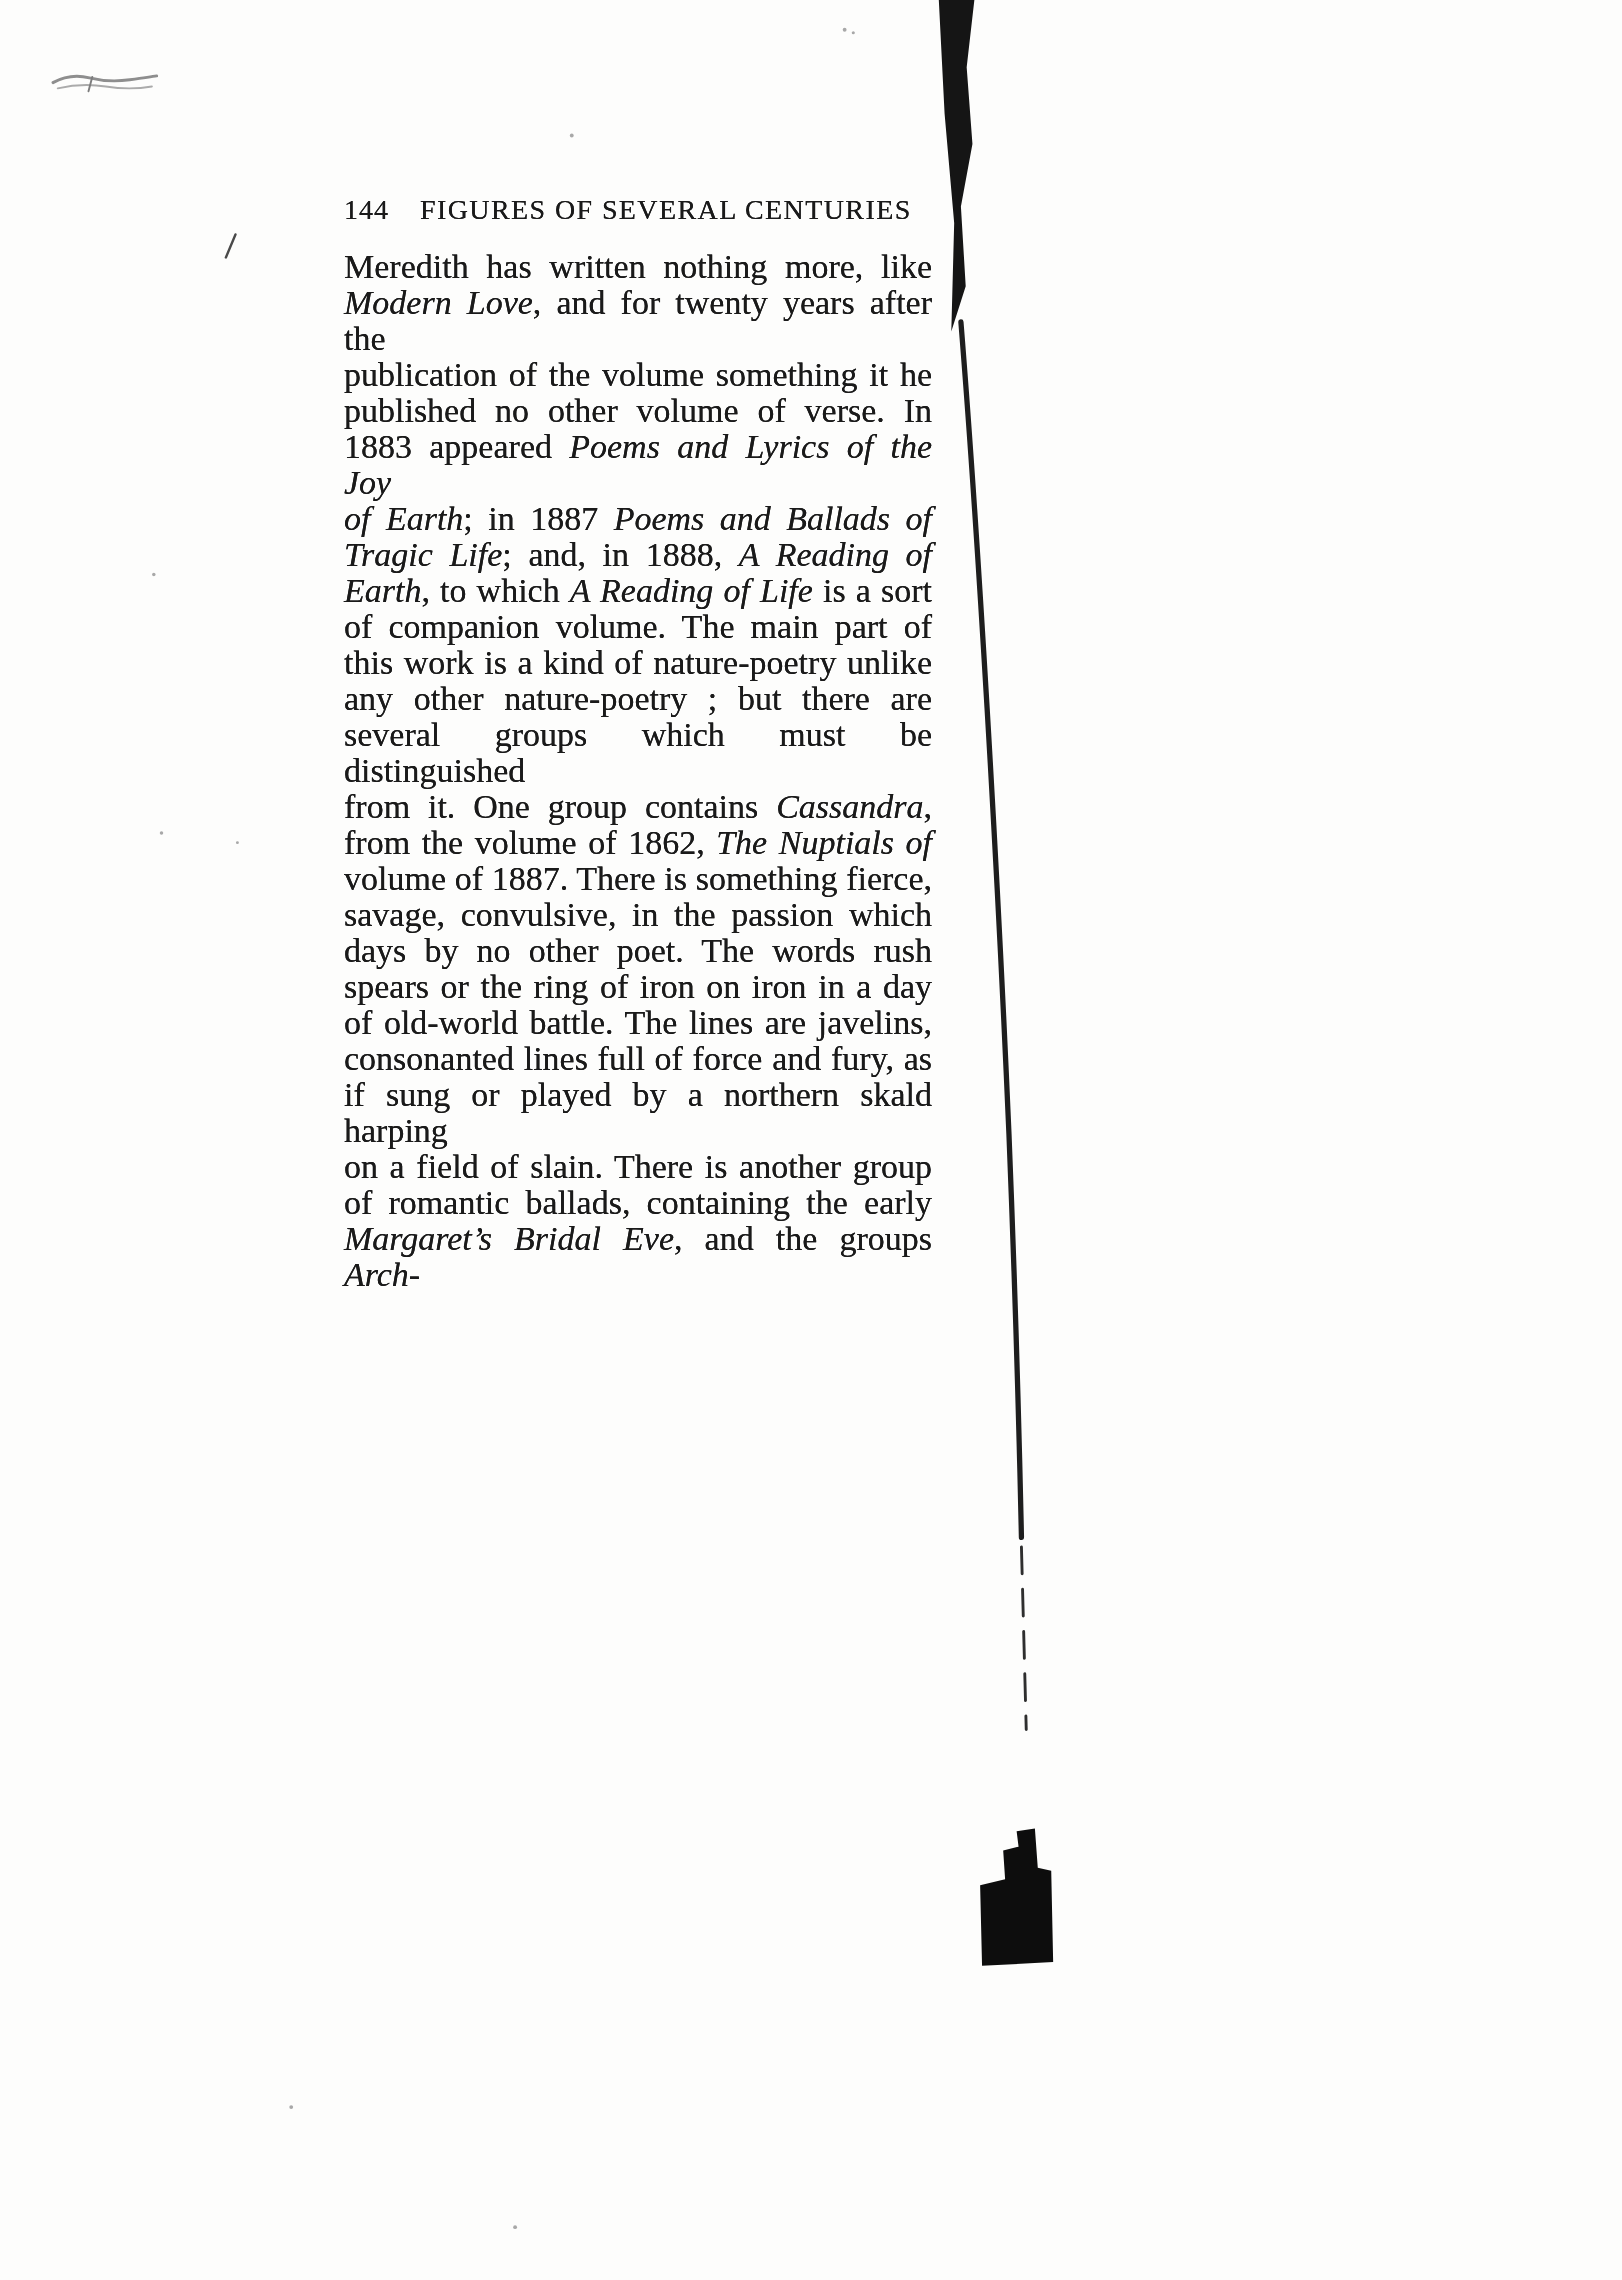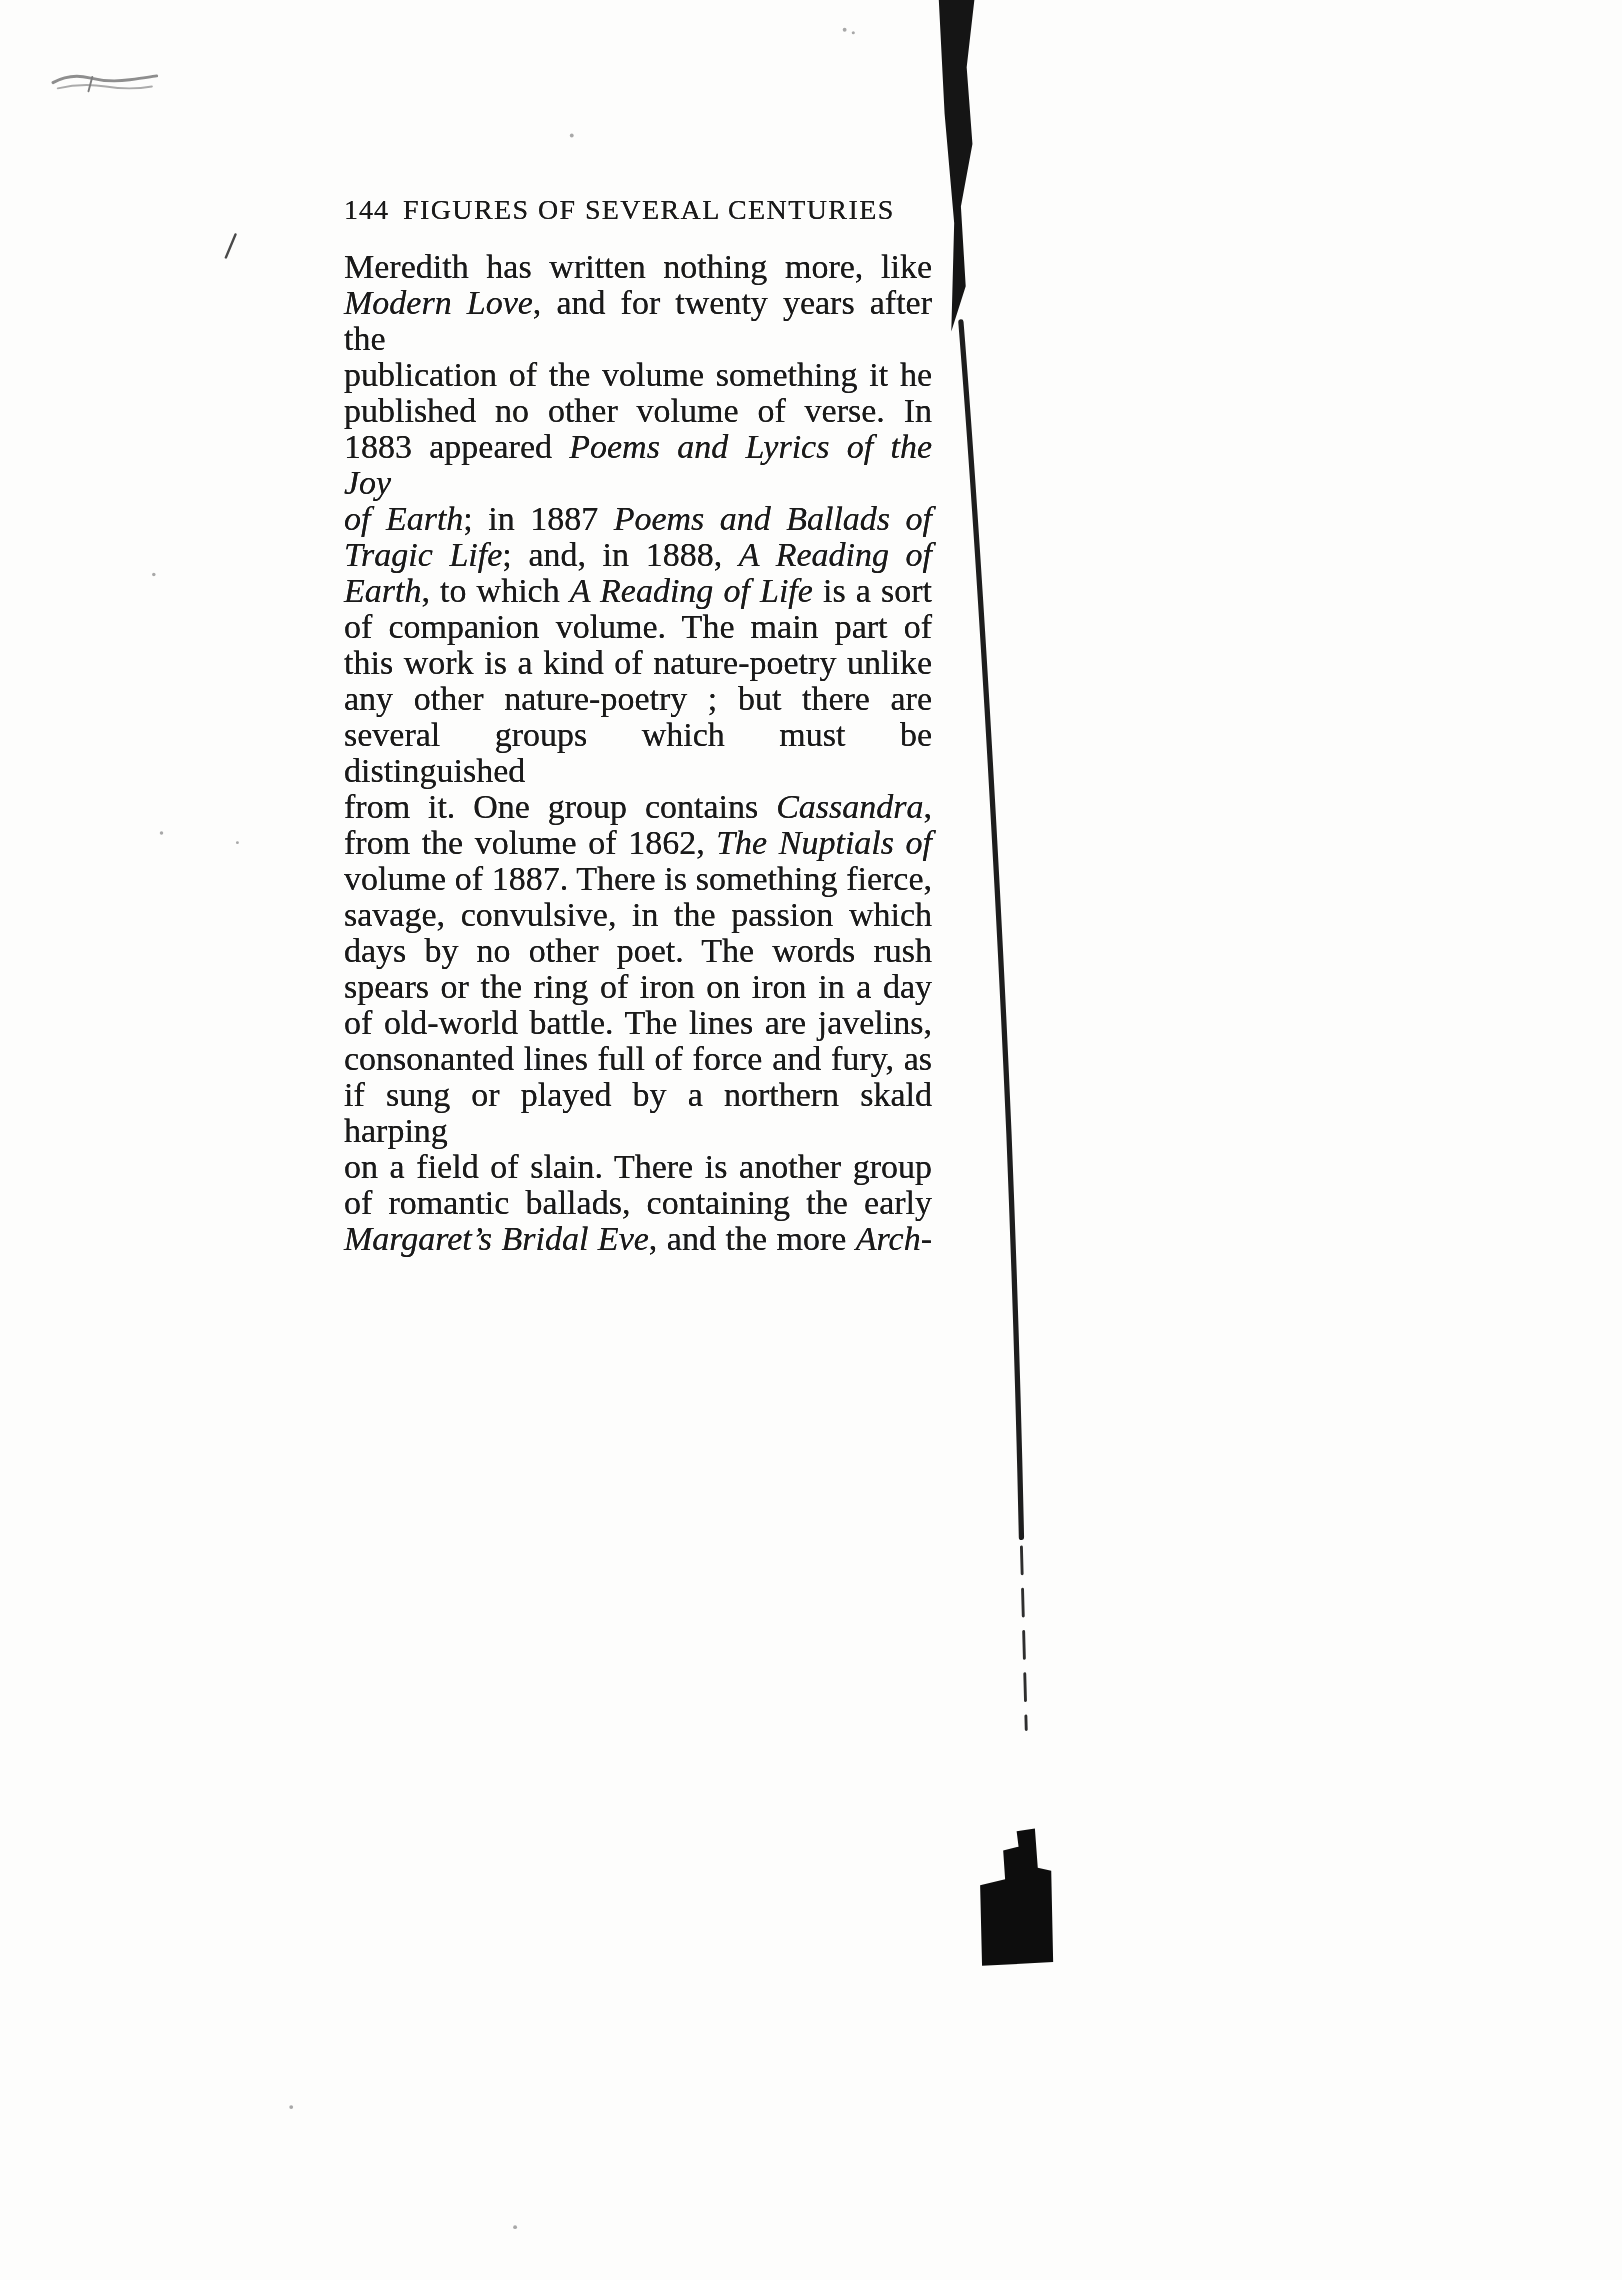"144" .header .num { margin-right: 14px -> 31px }
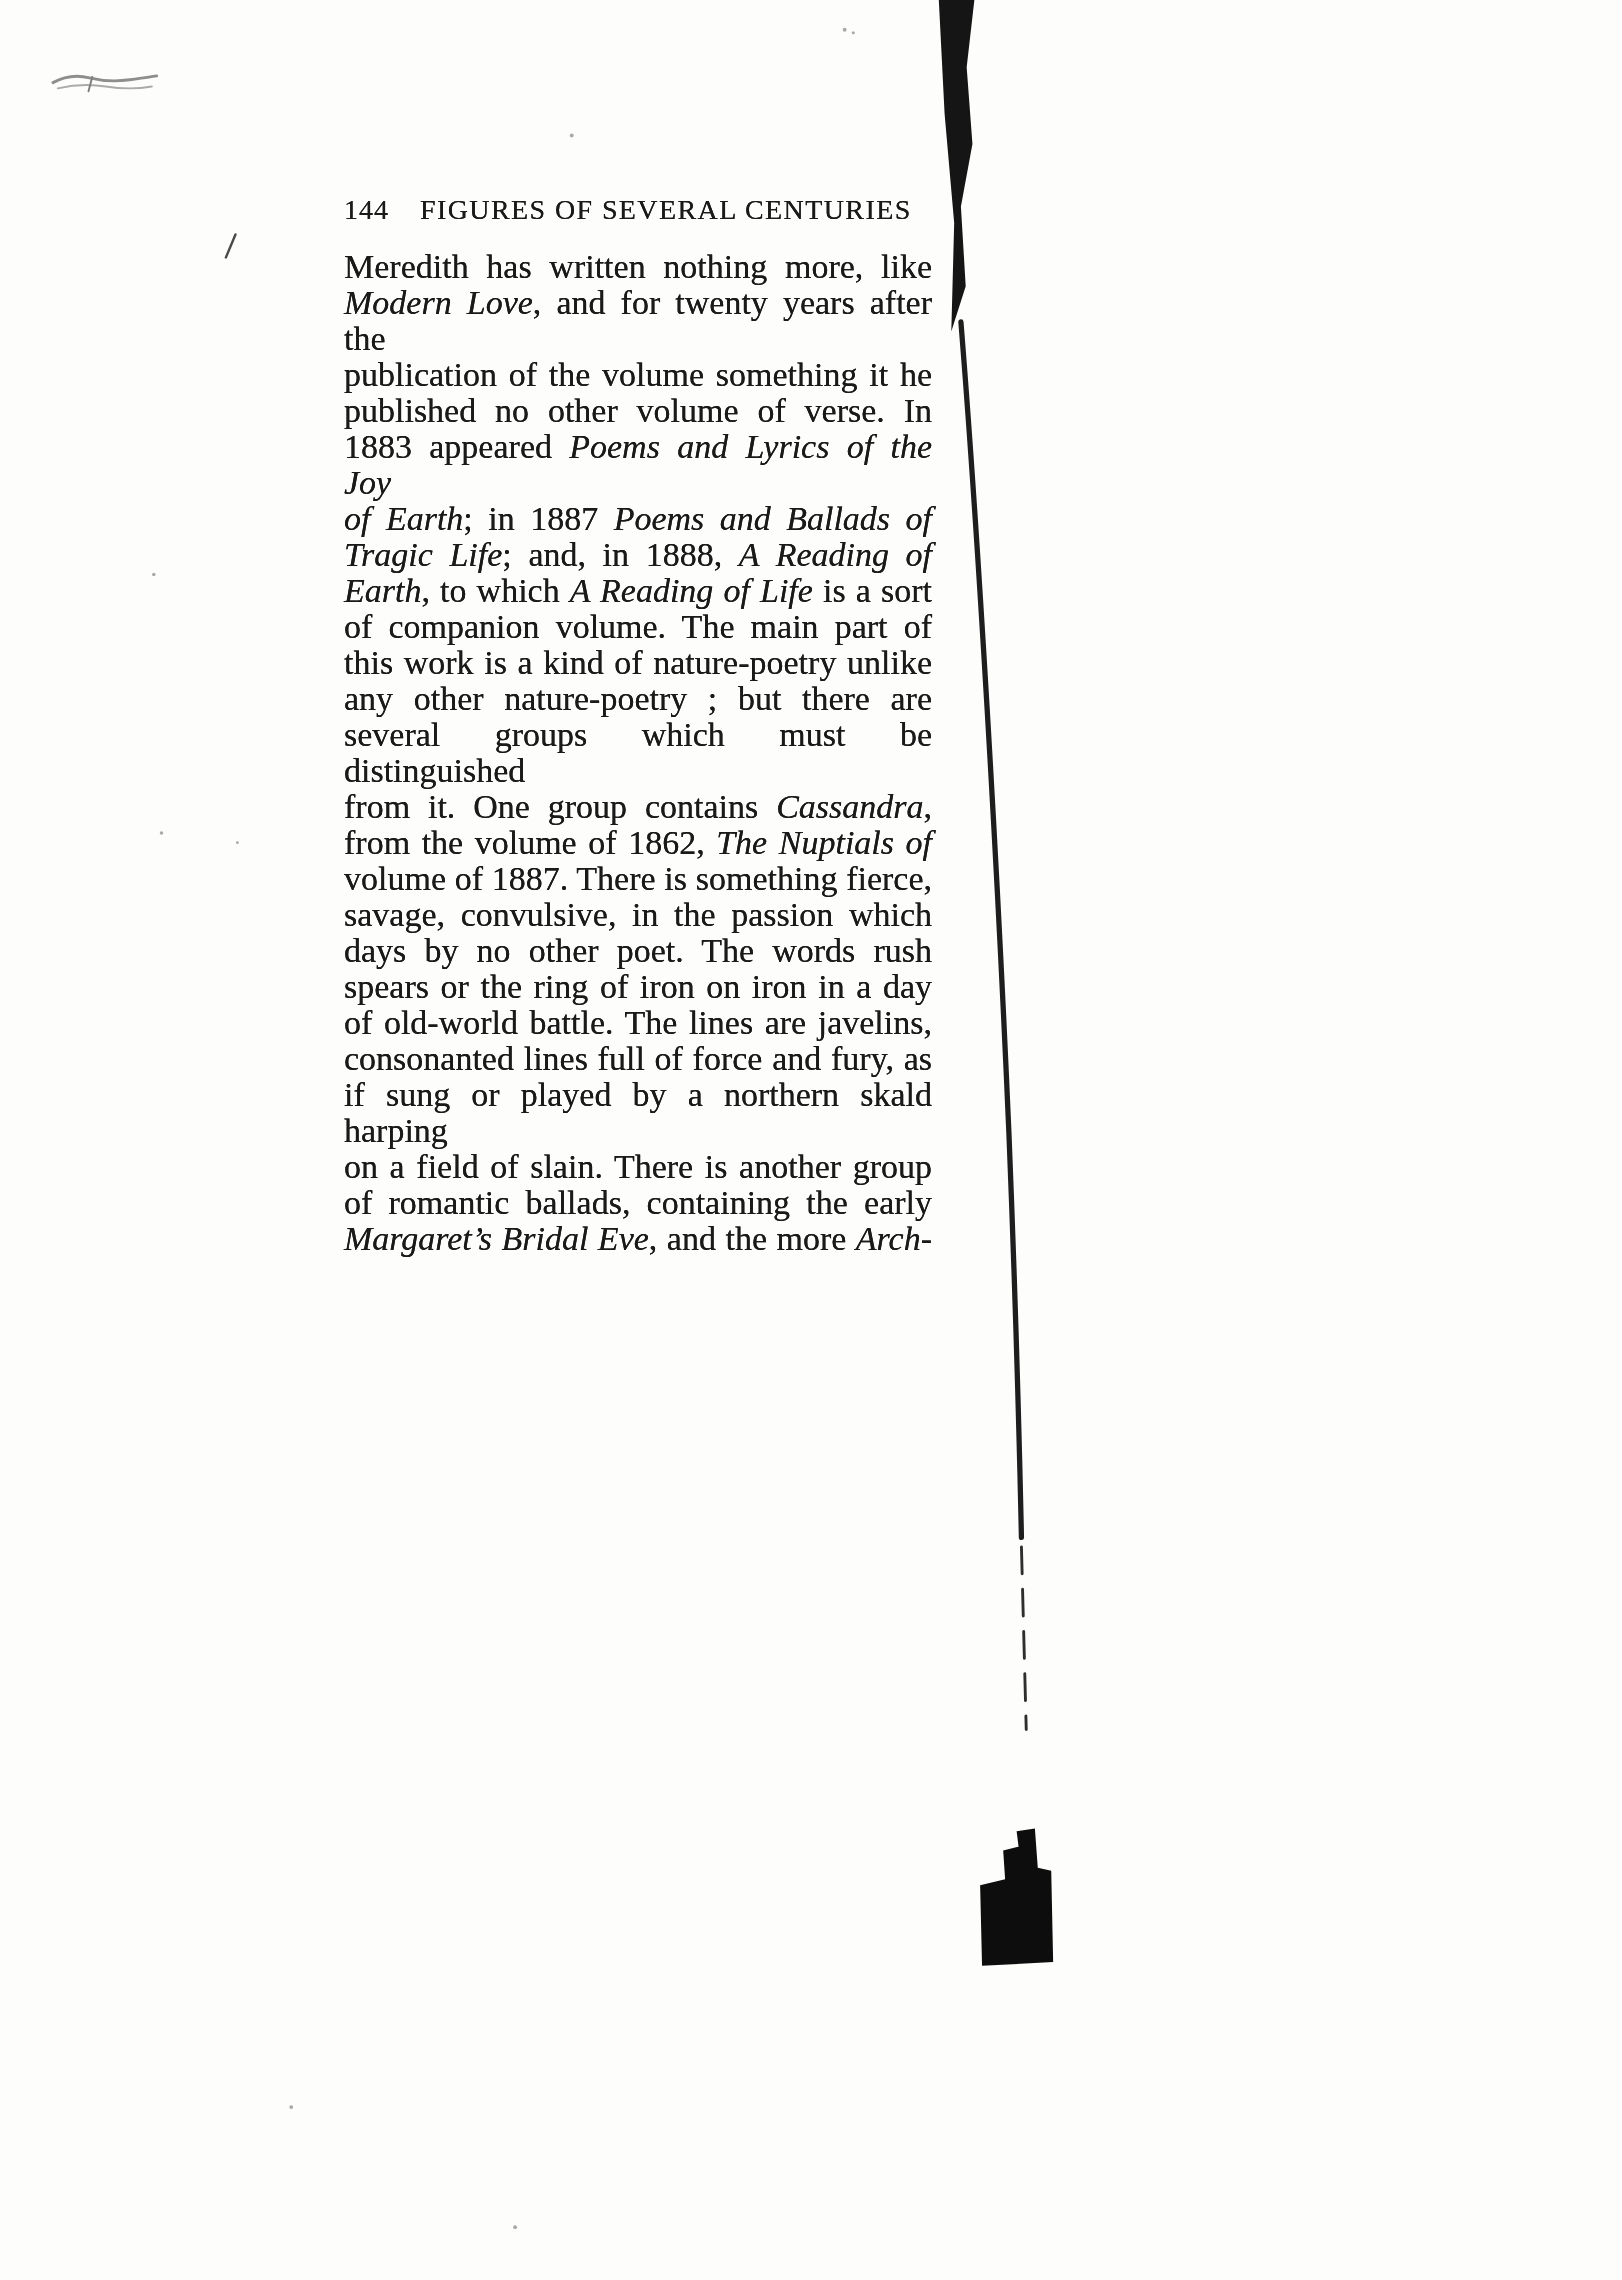", and the more" span.seg { text: more -> groups }
